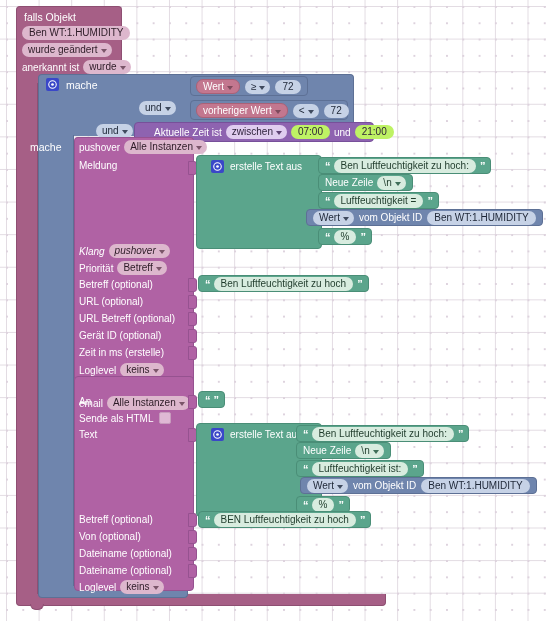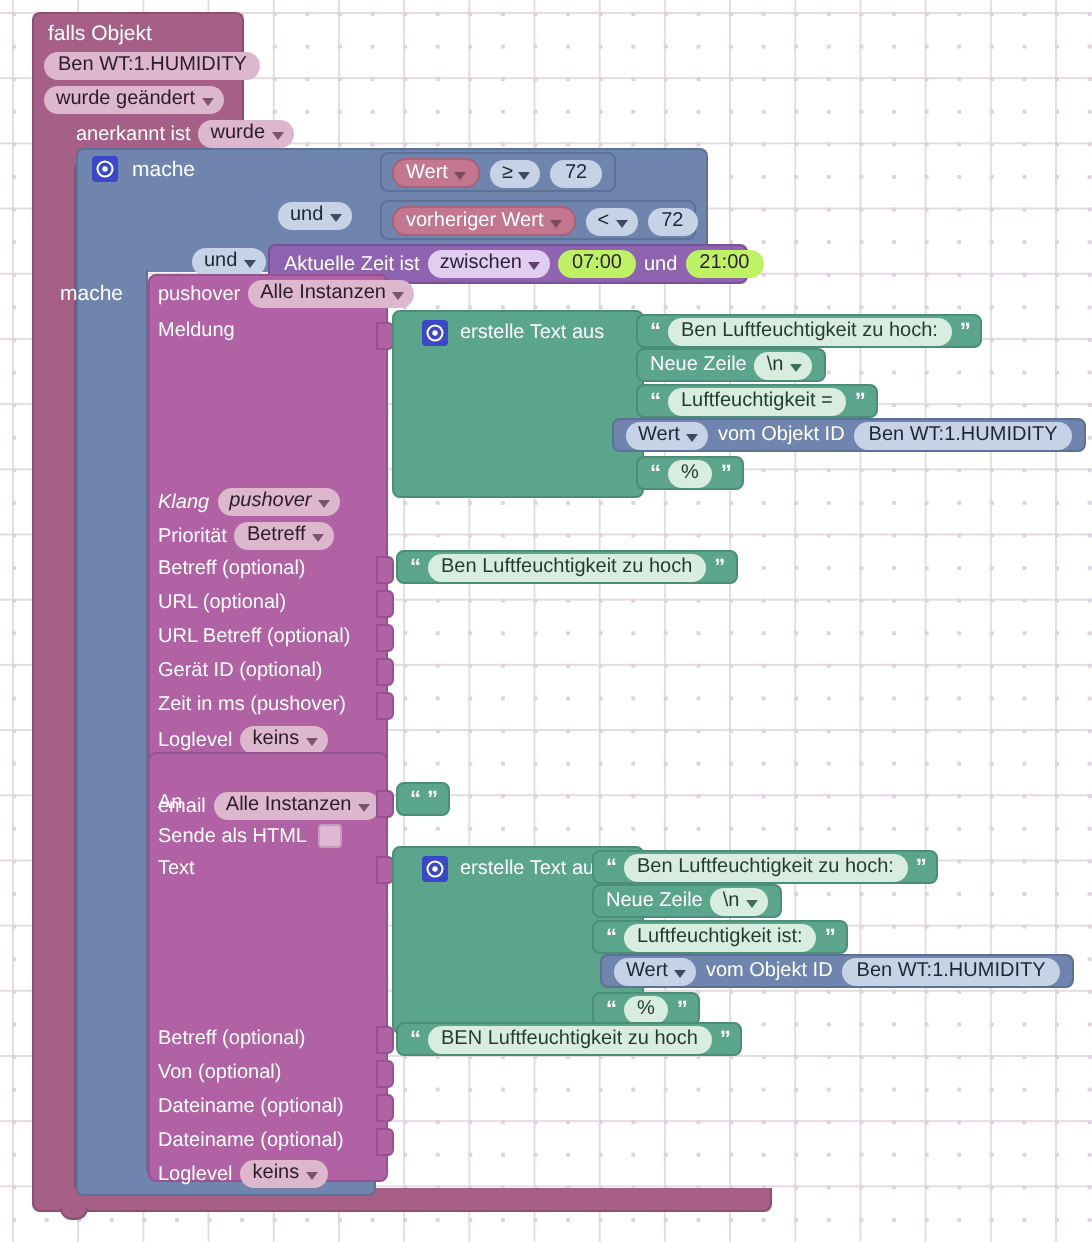"anerkannt ist" div.blk { left: 38px -> 22px }
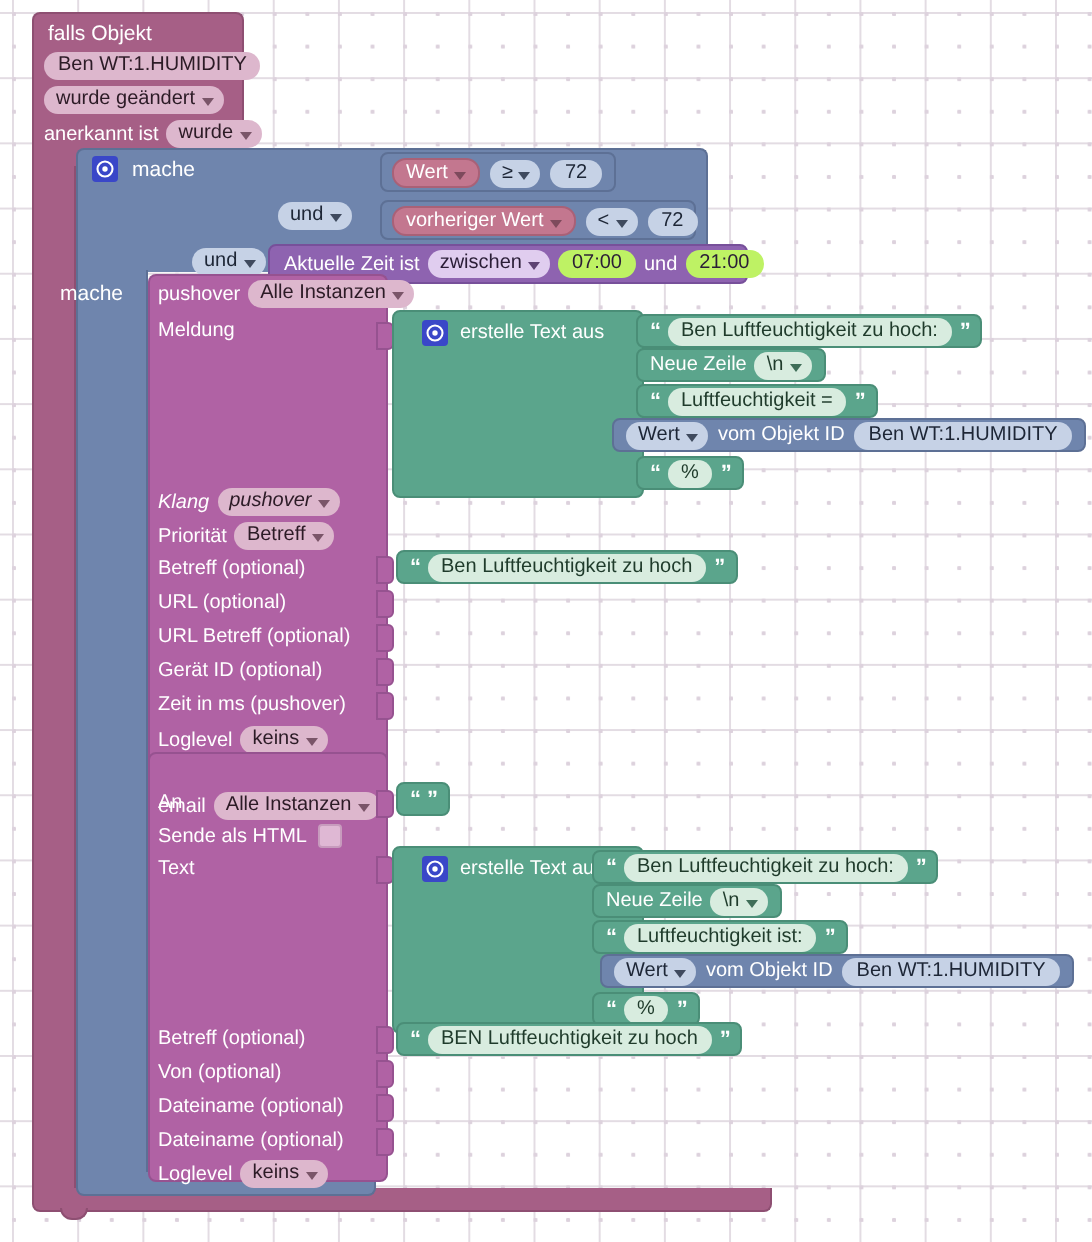"Aktuelle Zeit ist" div.blk { left: 142px -> 154px }
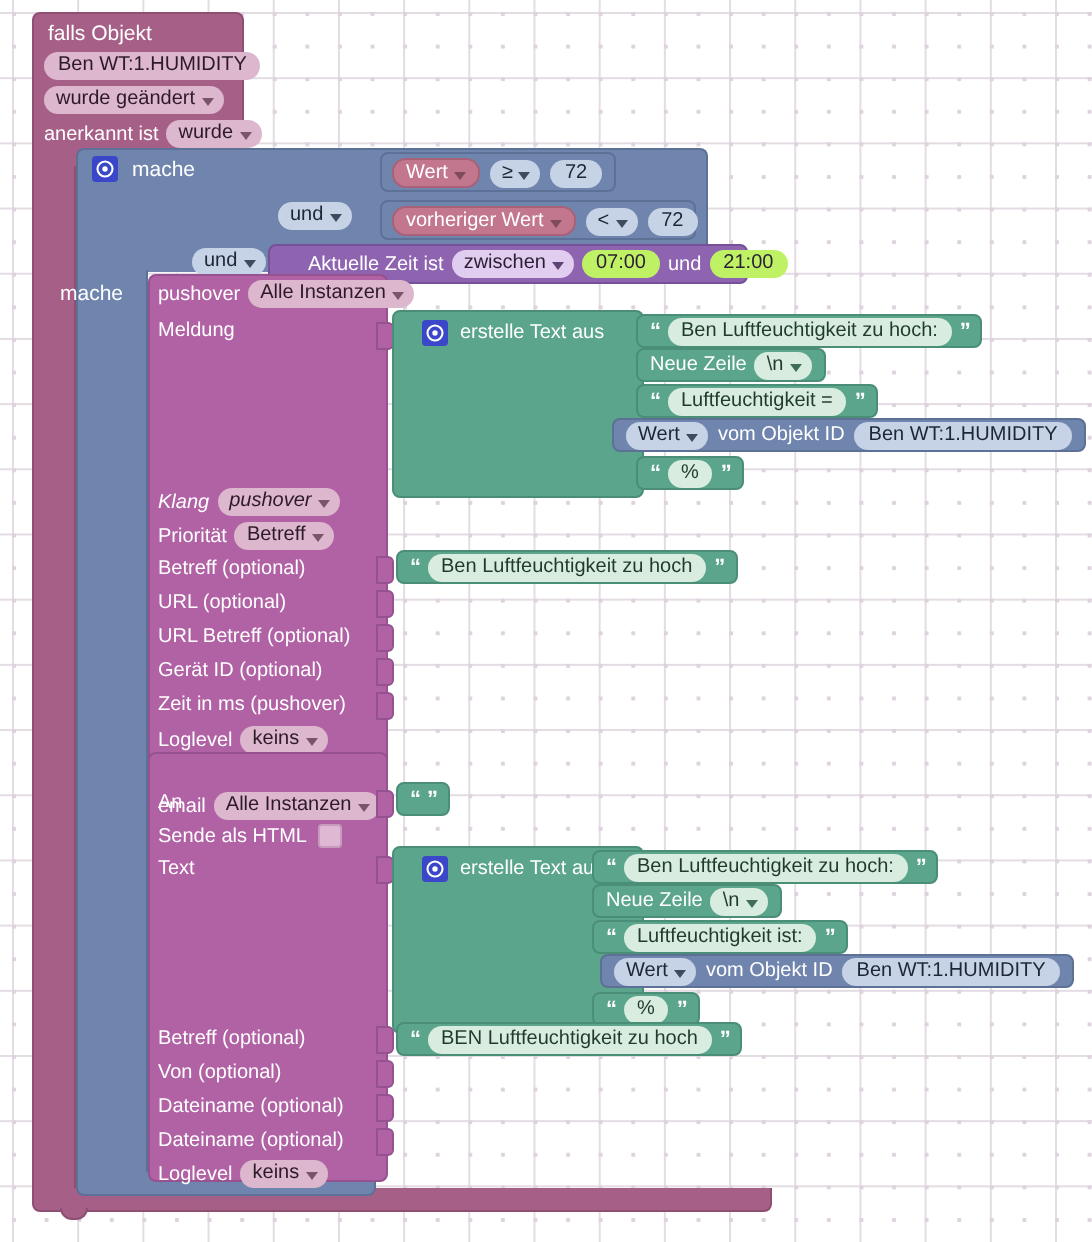"Zeit in ms (pushover)" div.blk { text: pushover -> erstelle }
